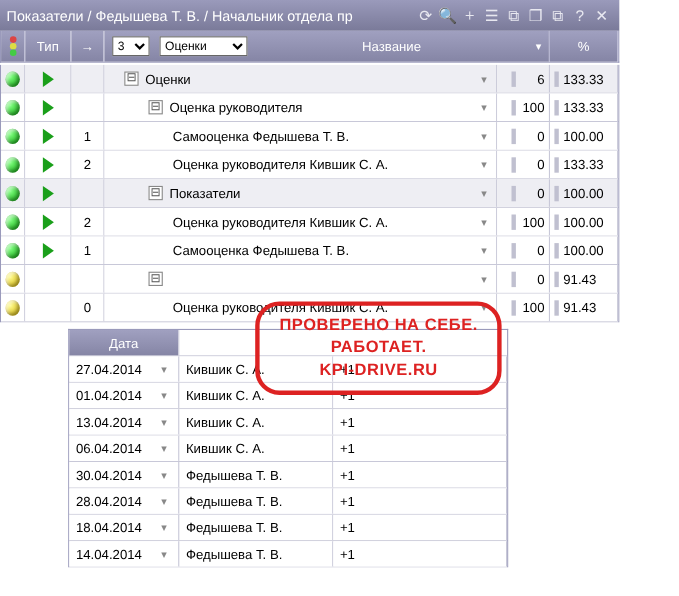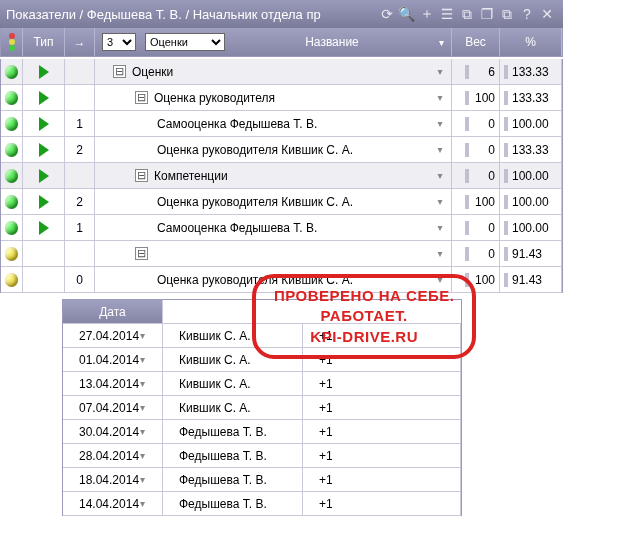"Вес" div.hdr-cell { html: <div>Вес</div> -> none }
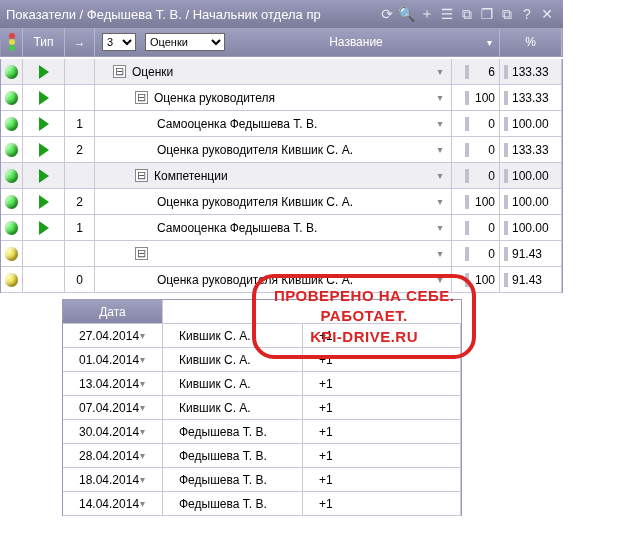"Компетенции" span { text: Компетенции -> Показатели }
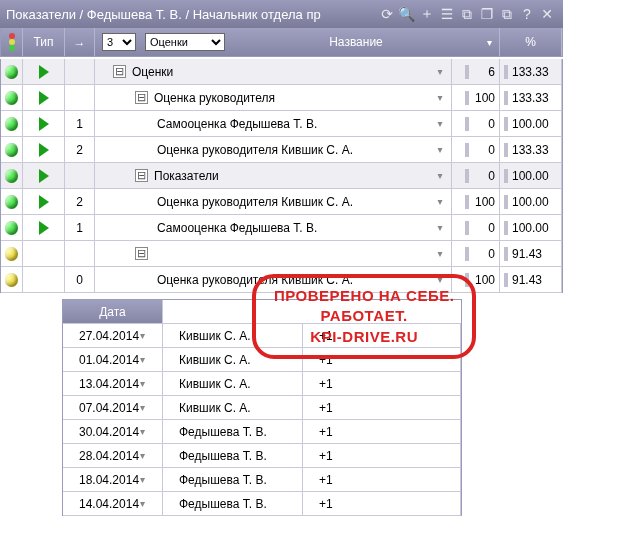"ПРОВЕРЕНО НА СЕБЕ." .stamp { left: 252px -> 232px }
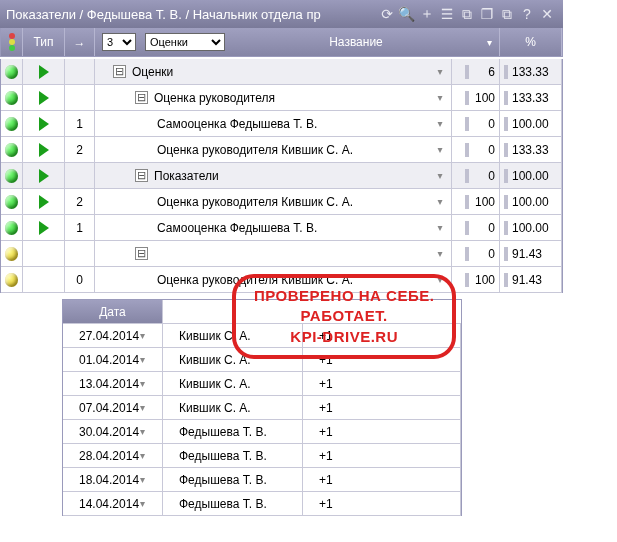"Дата" .subtable .scell { padding: 0 16px -> 0 6px }
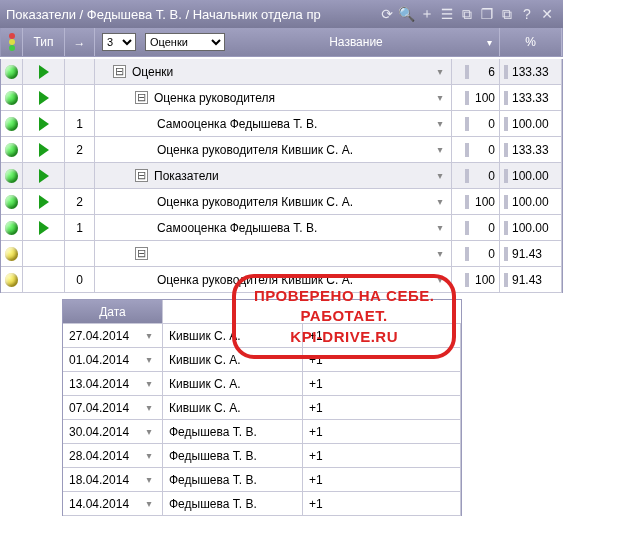"07.04.2014" span { text: 07.04.2014 -> 06.04.2014 }
